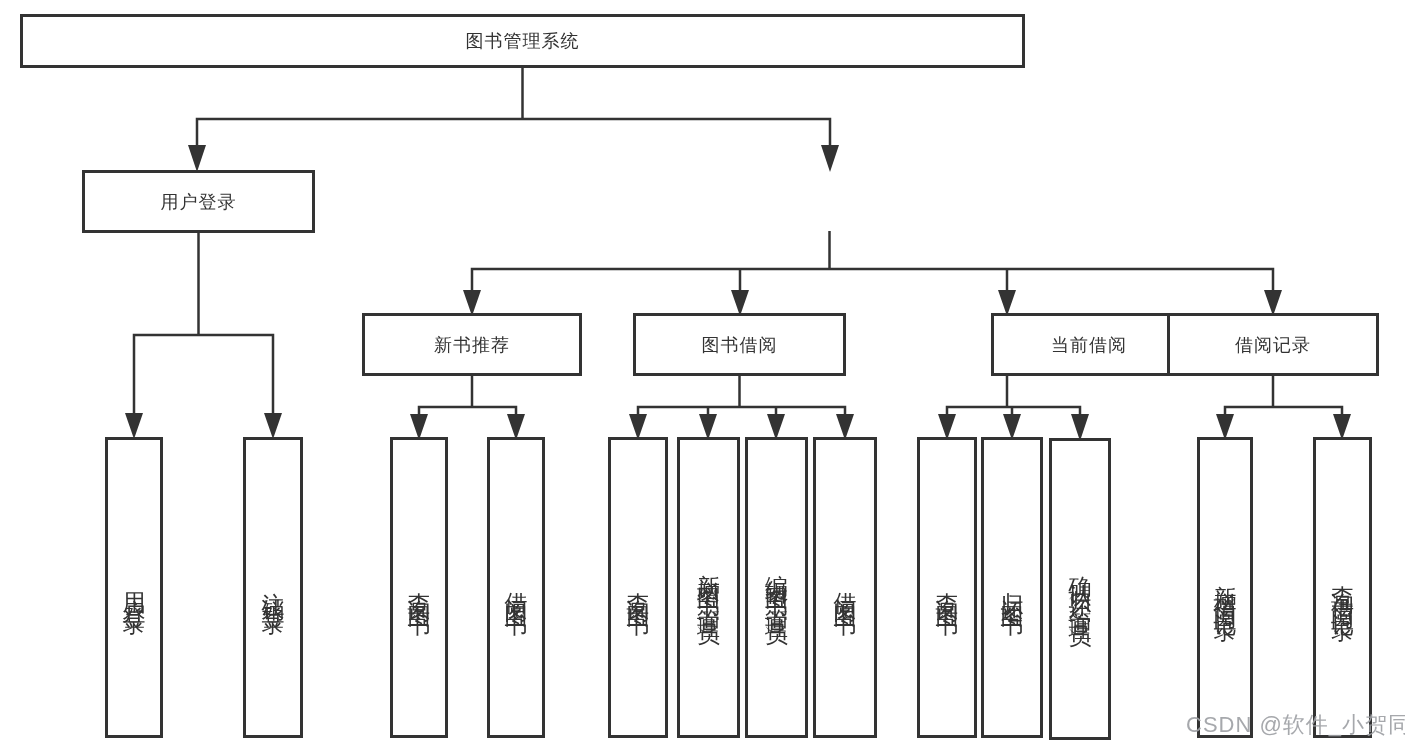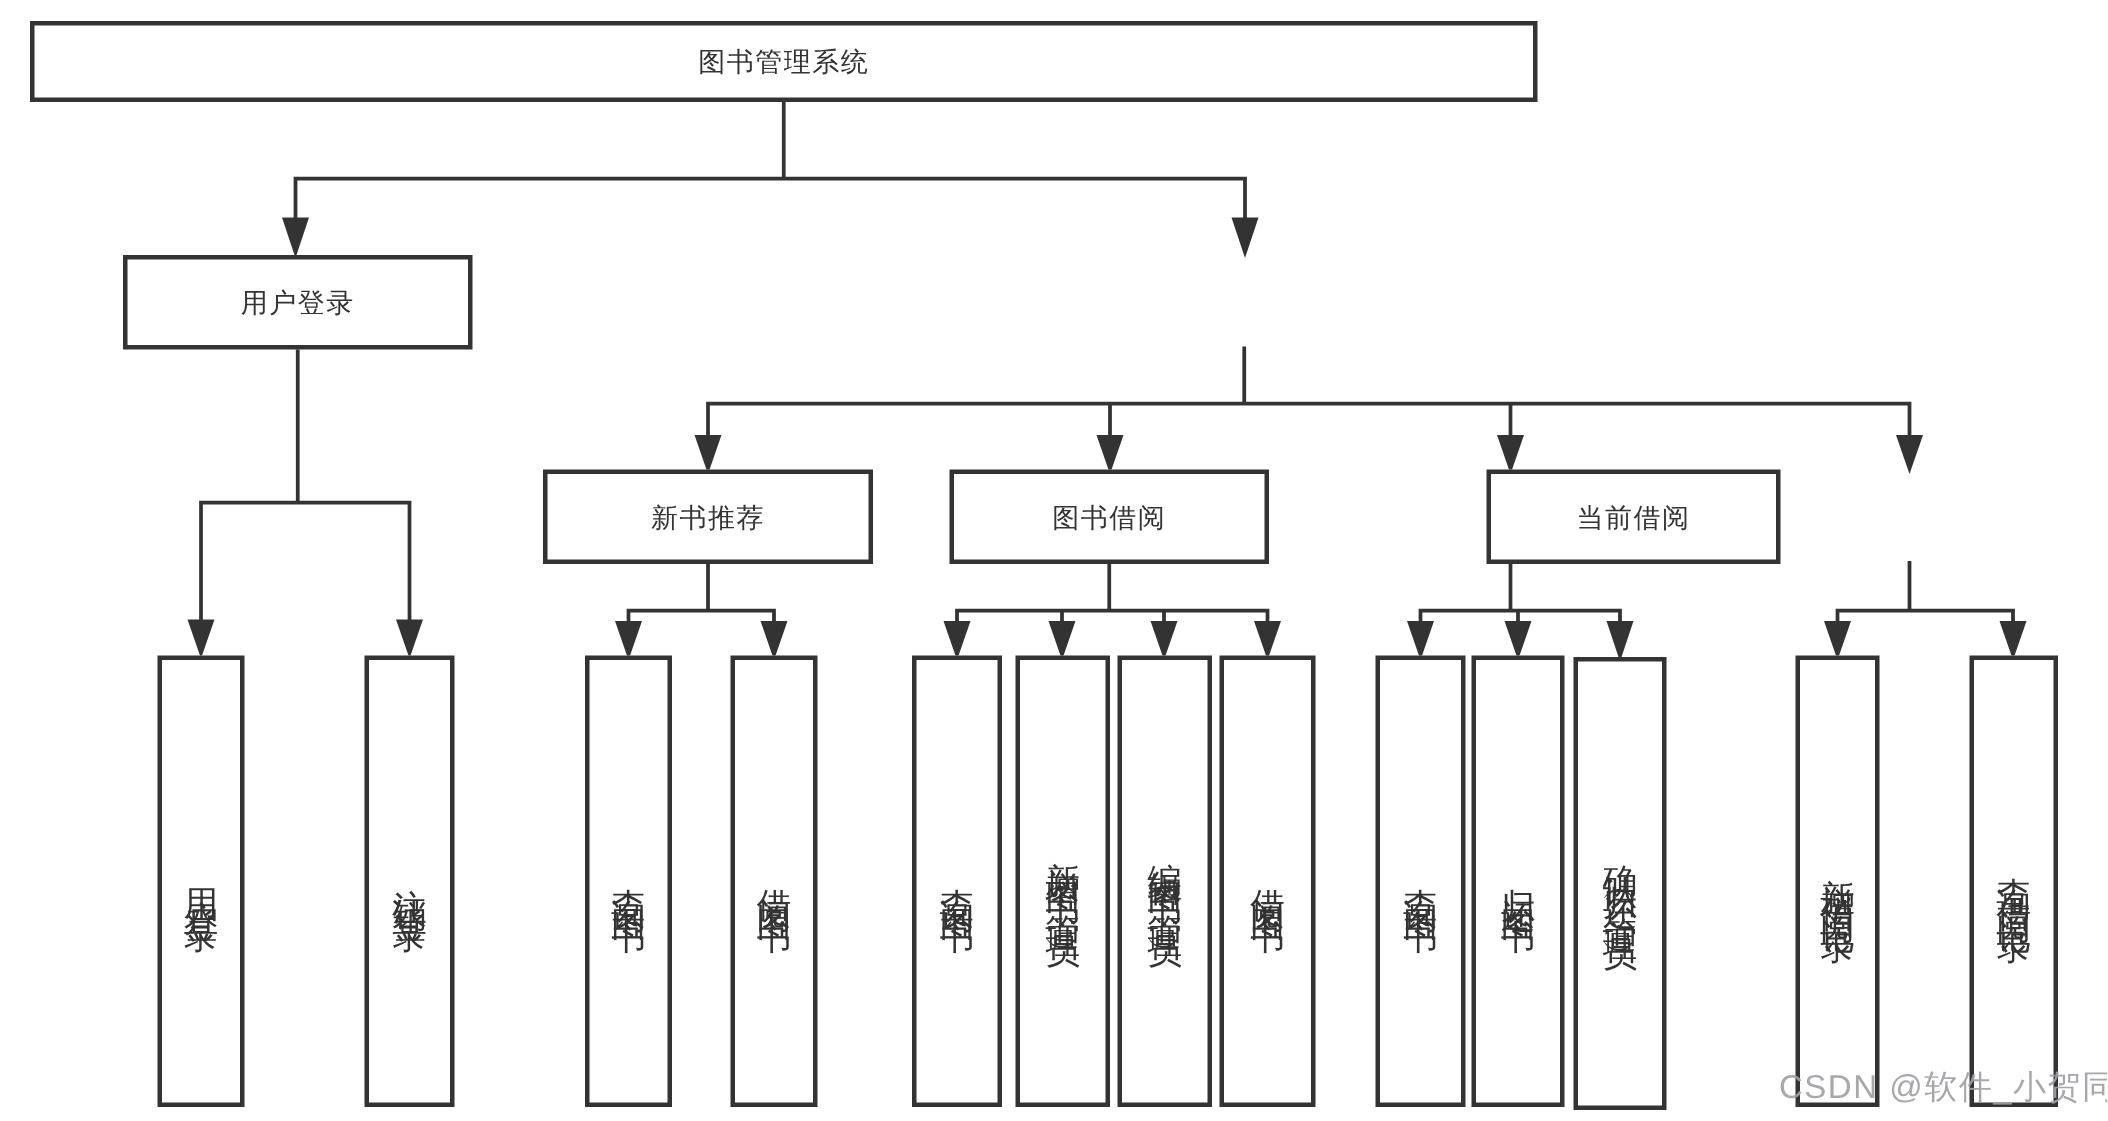"借阅记录" div.node { html: none -> <div> <span>借阅记录</span> </div> }
